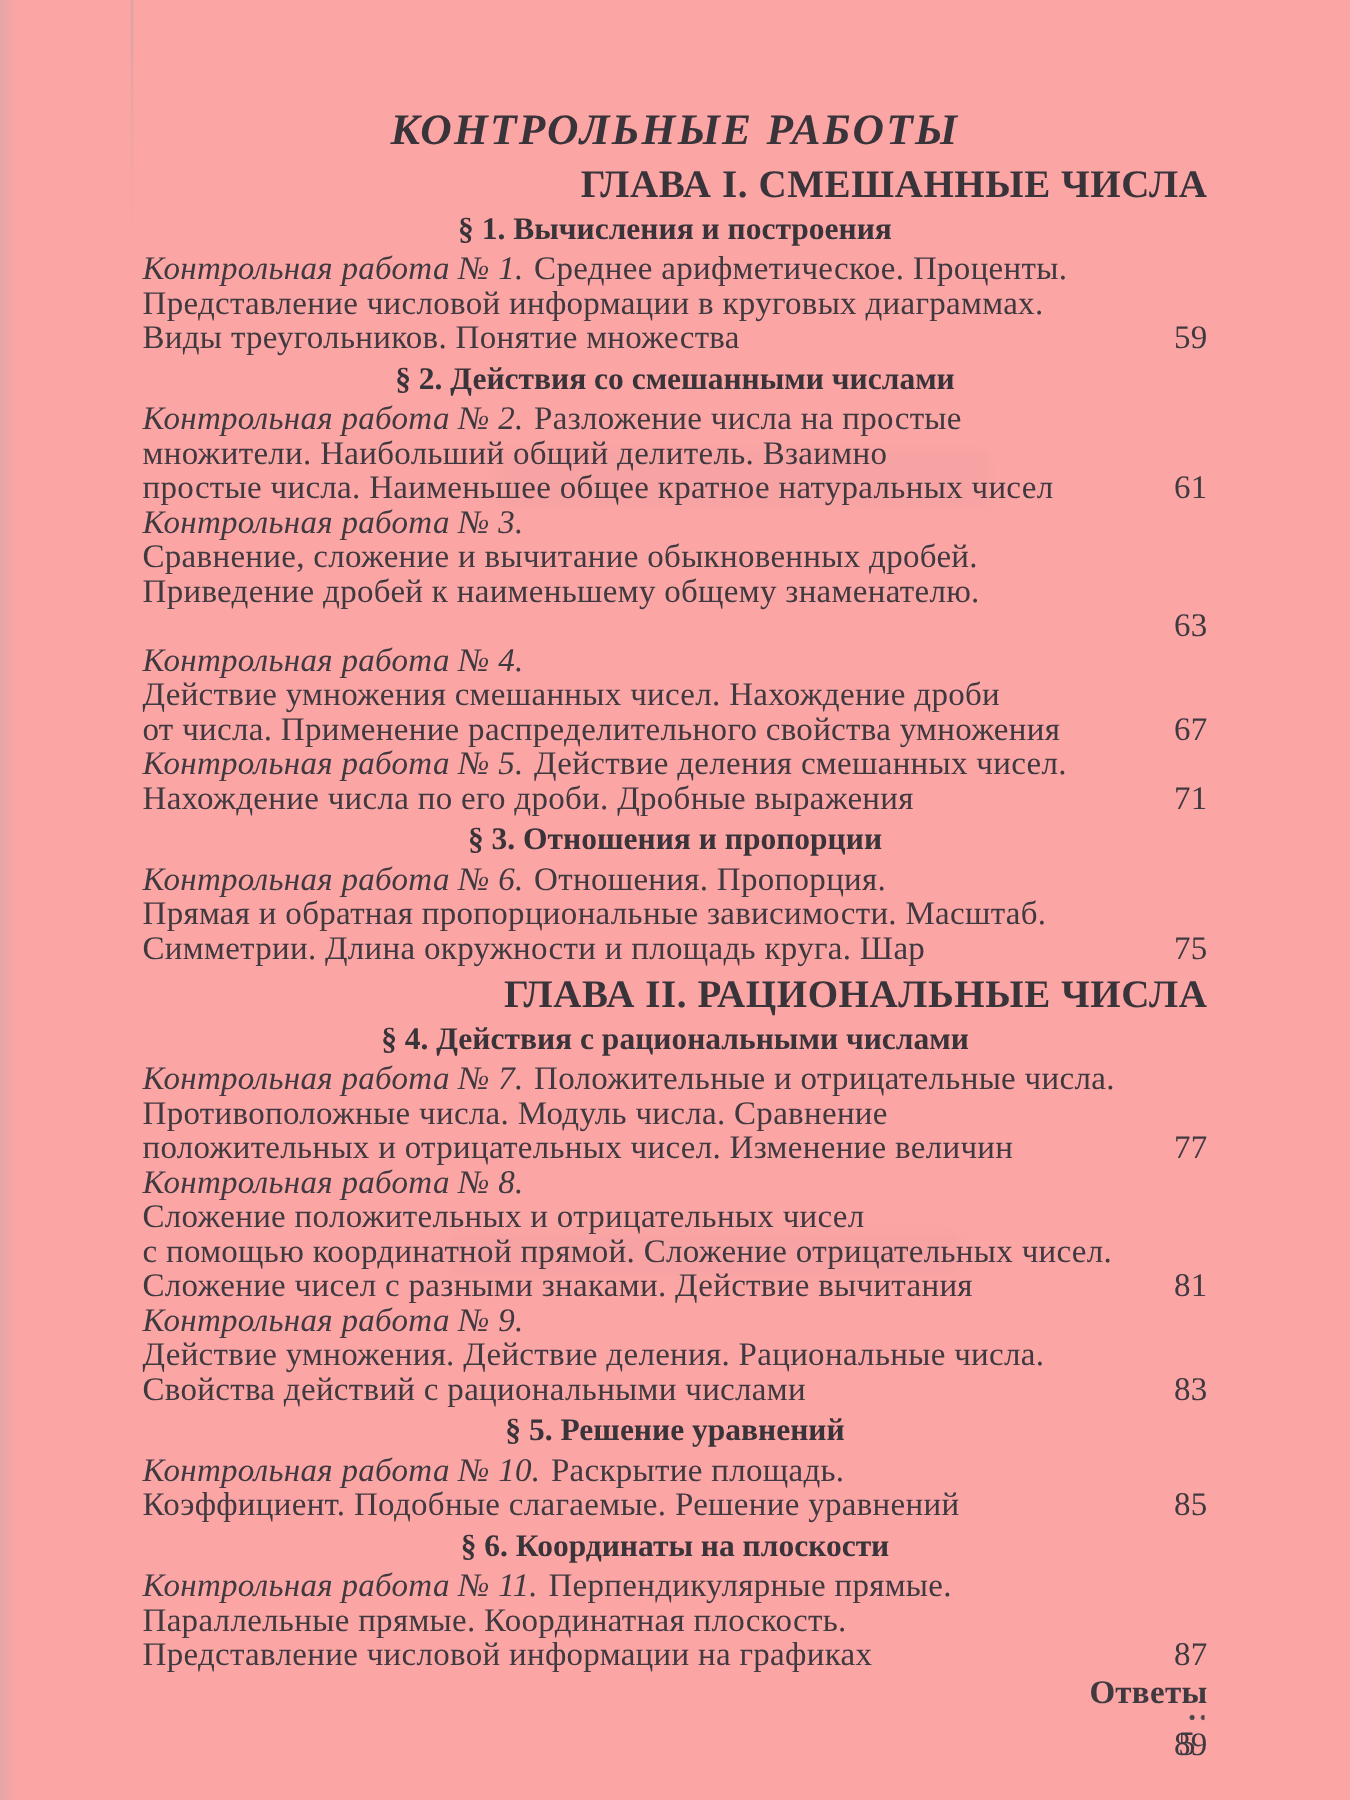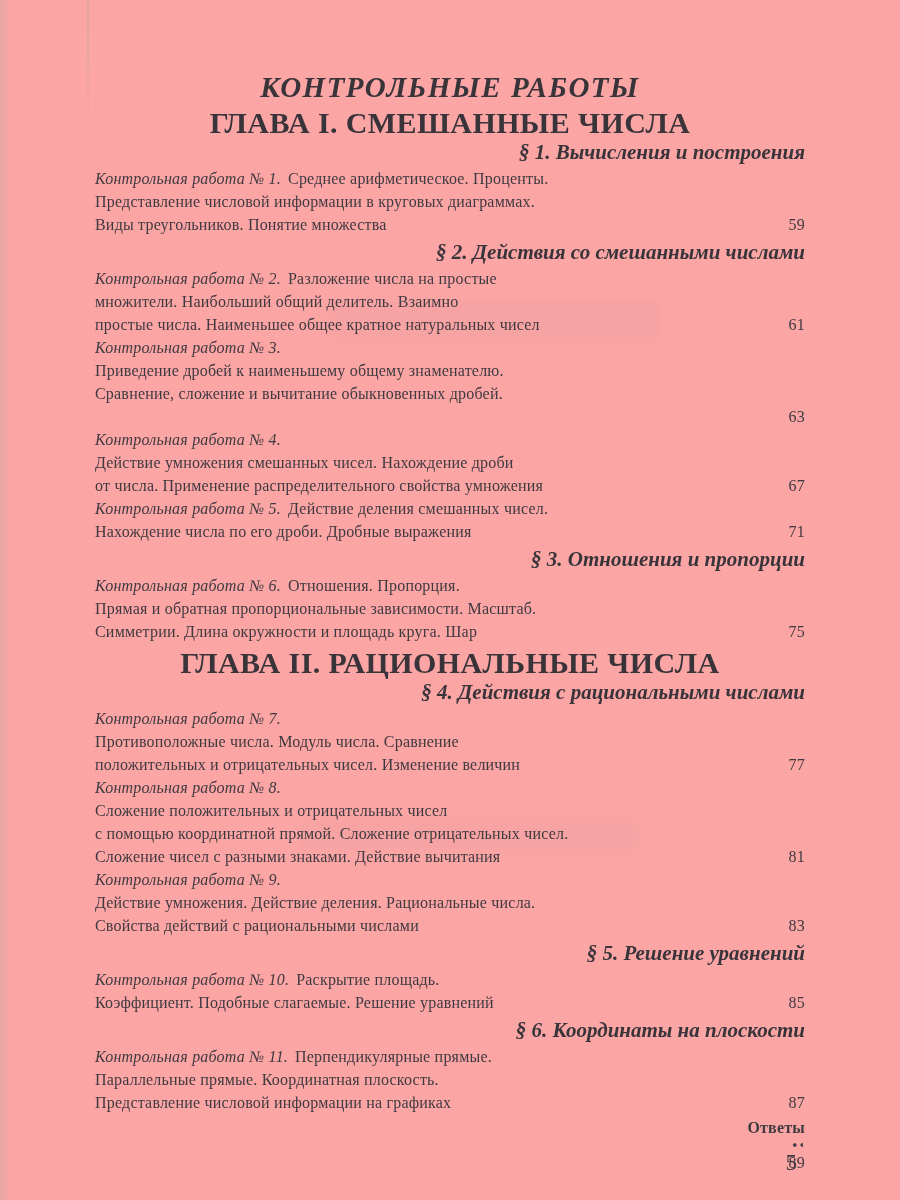"ГЛАВА I. СМЕШАННЫЕ ЧИСЛА" .chapter { font-size: 30px -> 26px; text-align: center -> right }
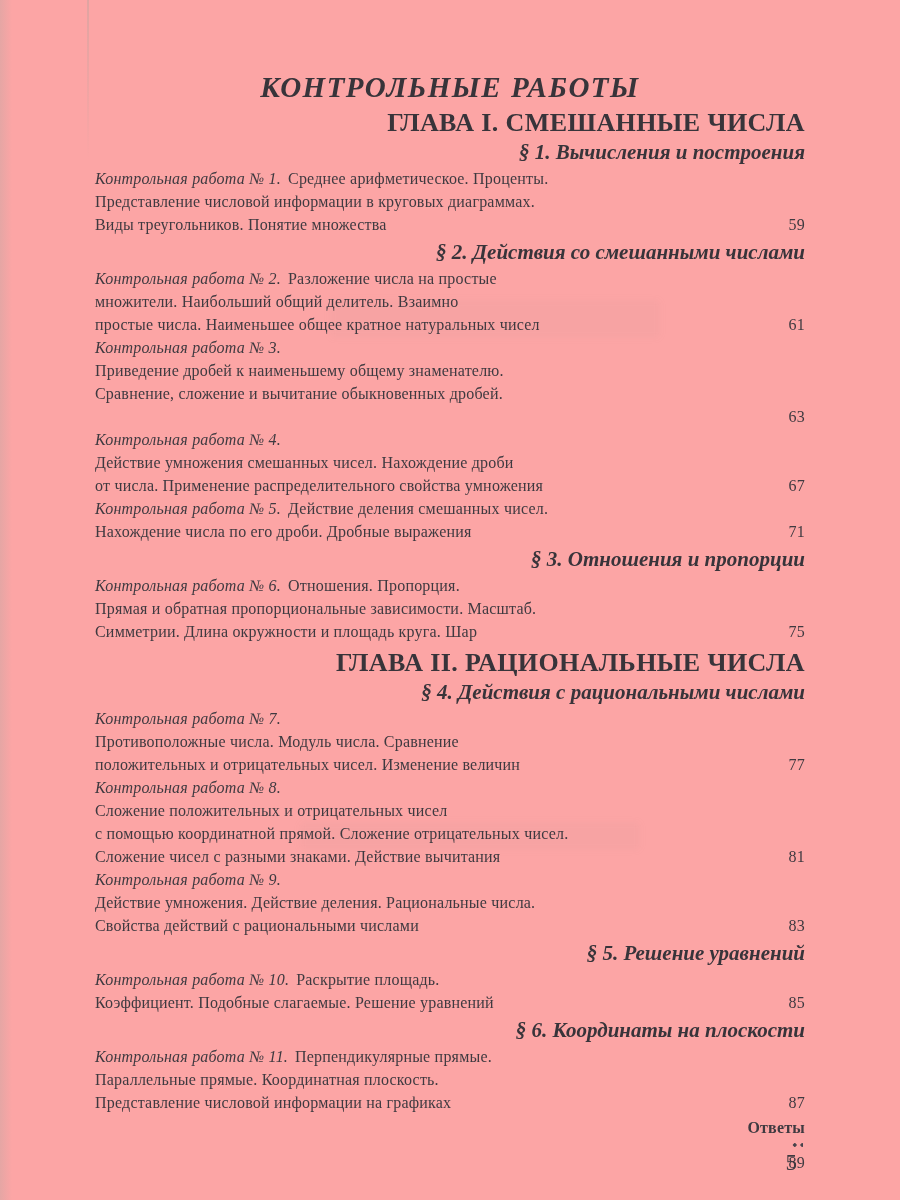"§ 1. Вычисления и построения" .section { font-style: italic -> none; text-align: right -> center }
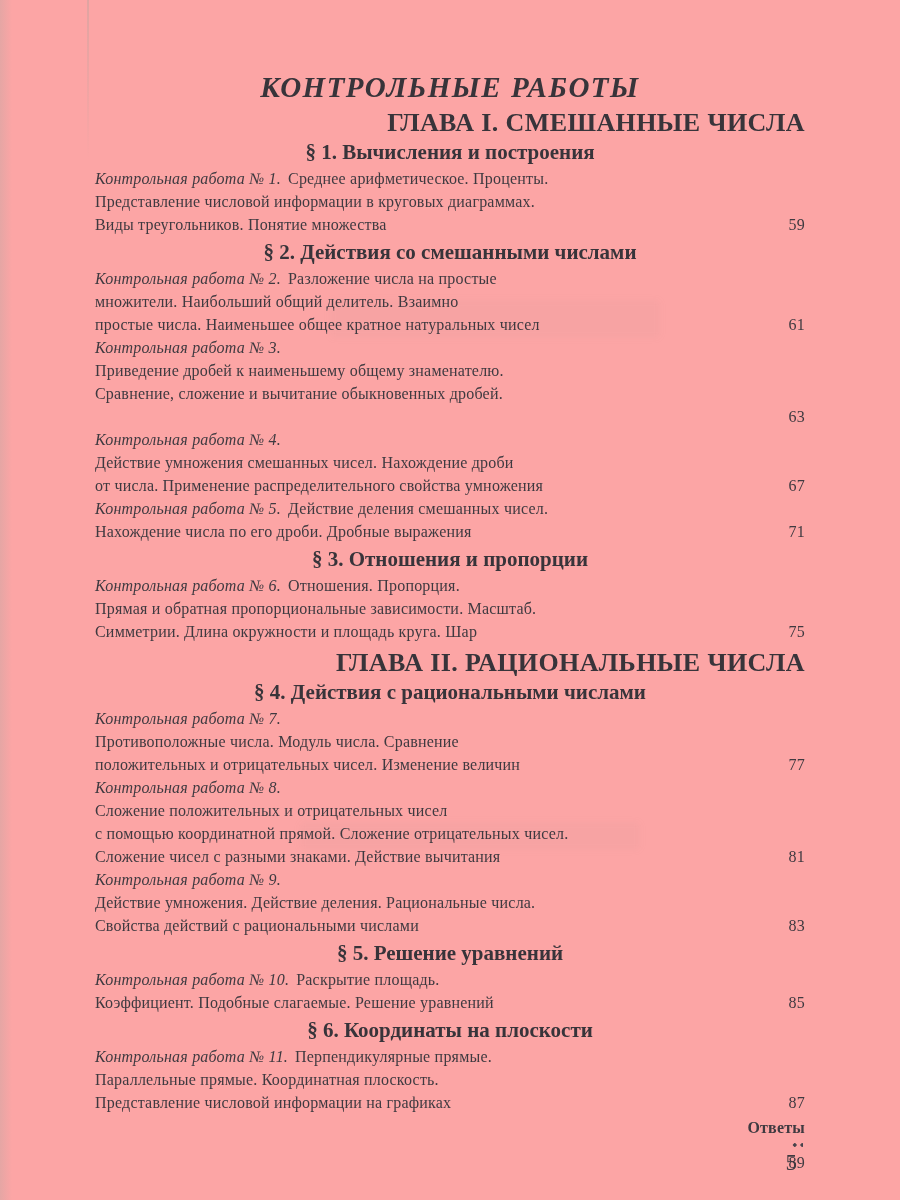"Контрольная работа № 1." .line { font-size: 16px -> 22px }
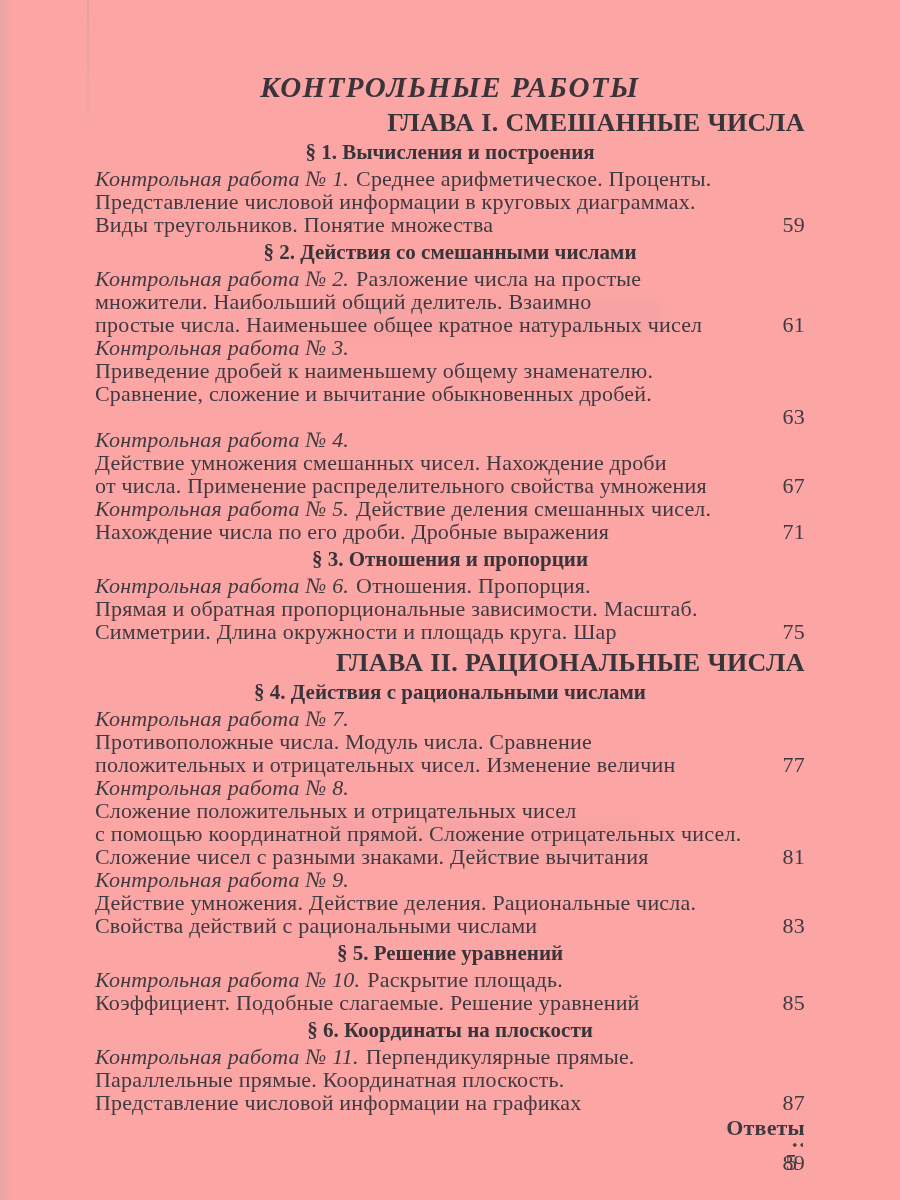"Приведение дробей к наименьшему общему" div.line { order: before "Сравнение, сложение и вычитание" -> after "Сравнение, сложение и вычитание" }
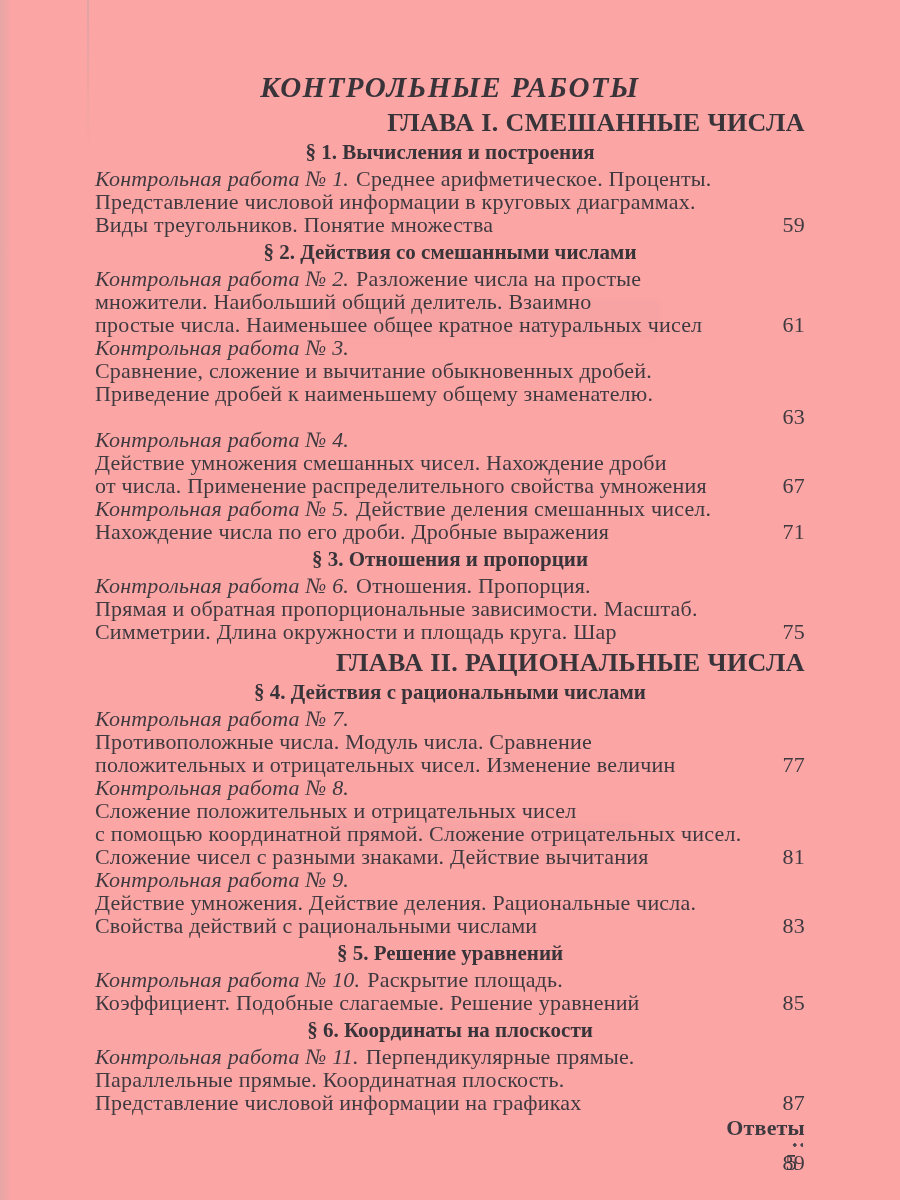"Положительные и отрицательные числа." span.t { html: none -> <span>Положительные и отрицательные числа.</span> }
